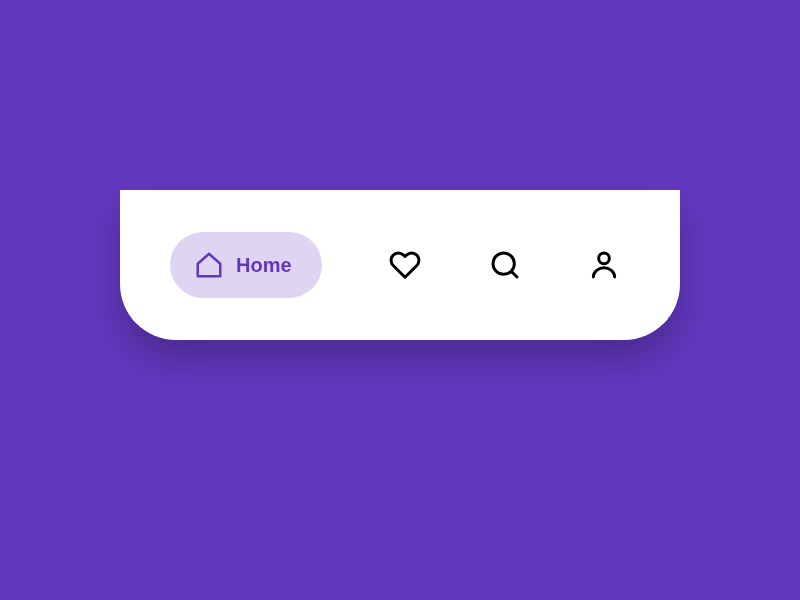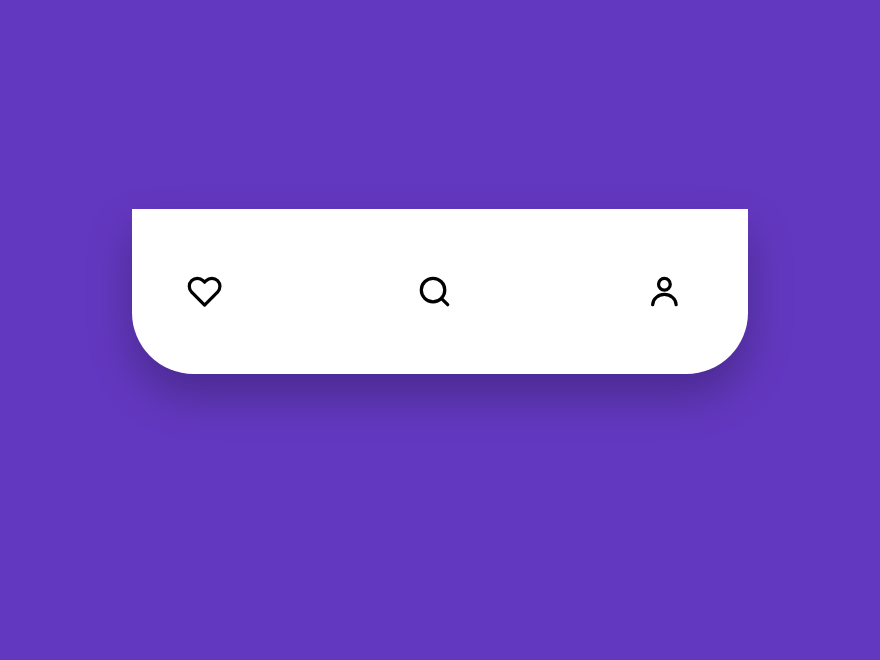"Home" div.nav-item { html: none -> <div> <span> <svg> <path></path> </svg> </span> <span>Home</span> </div> }
